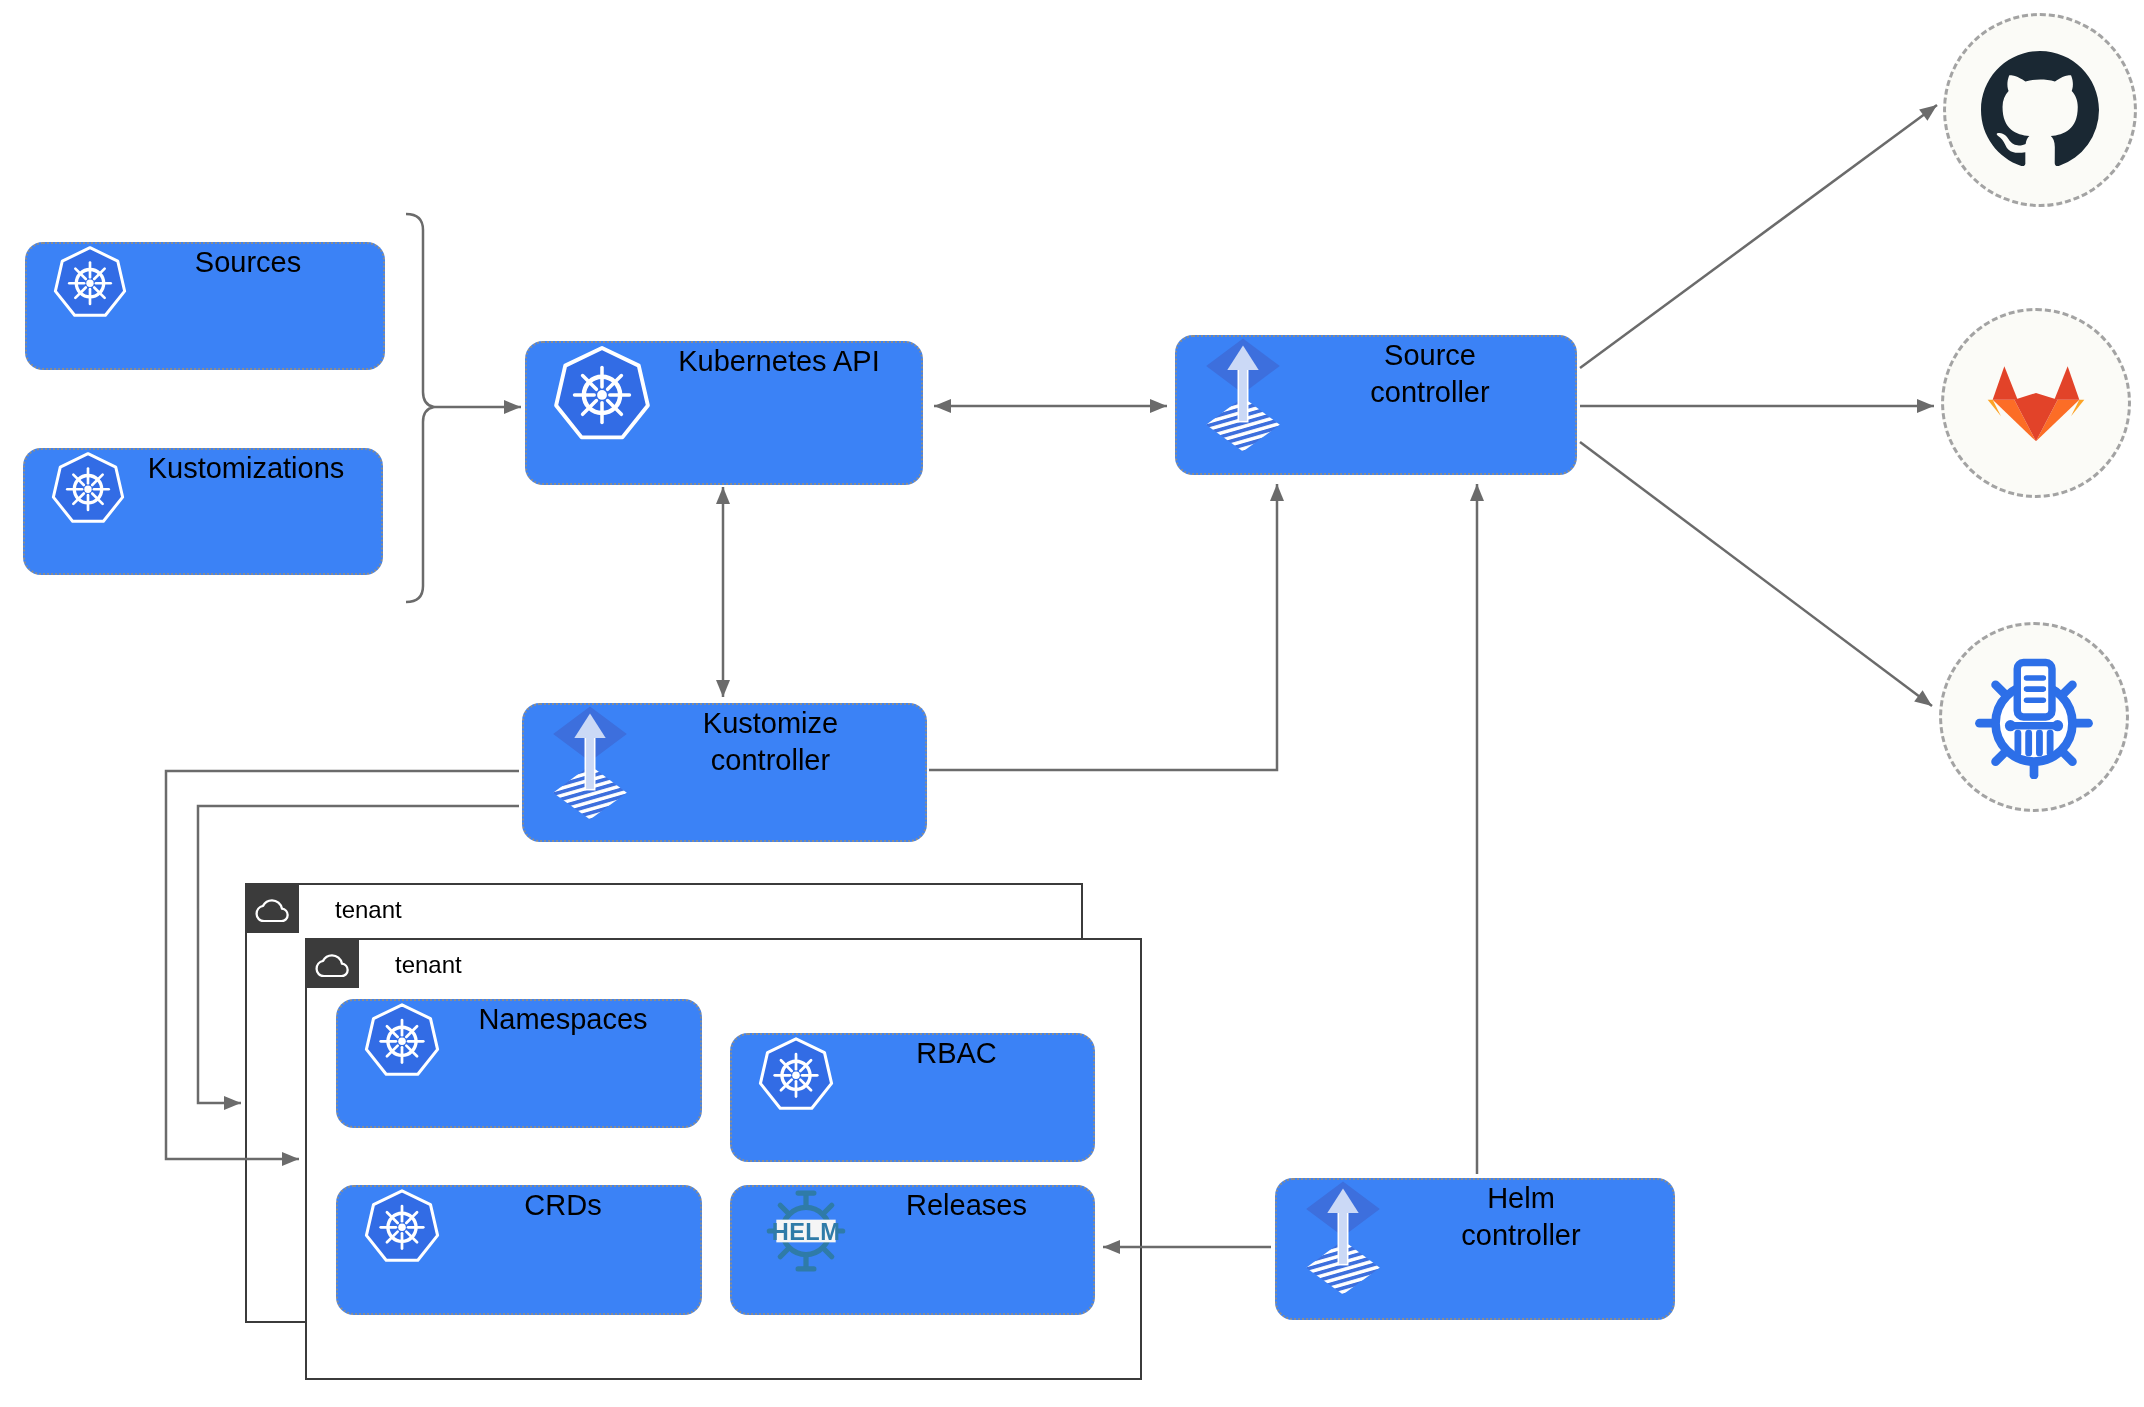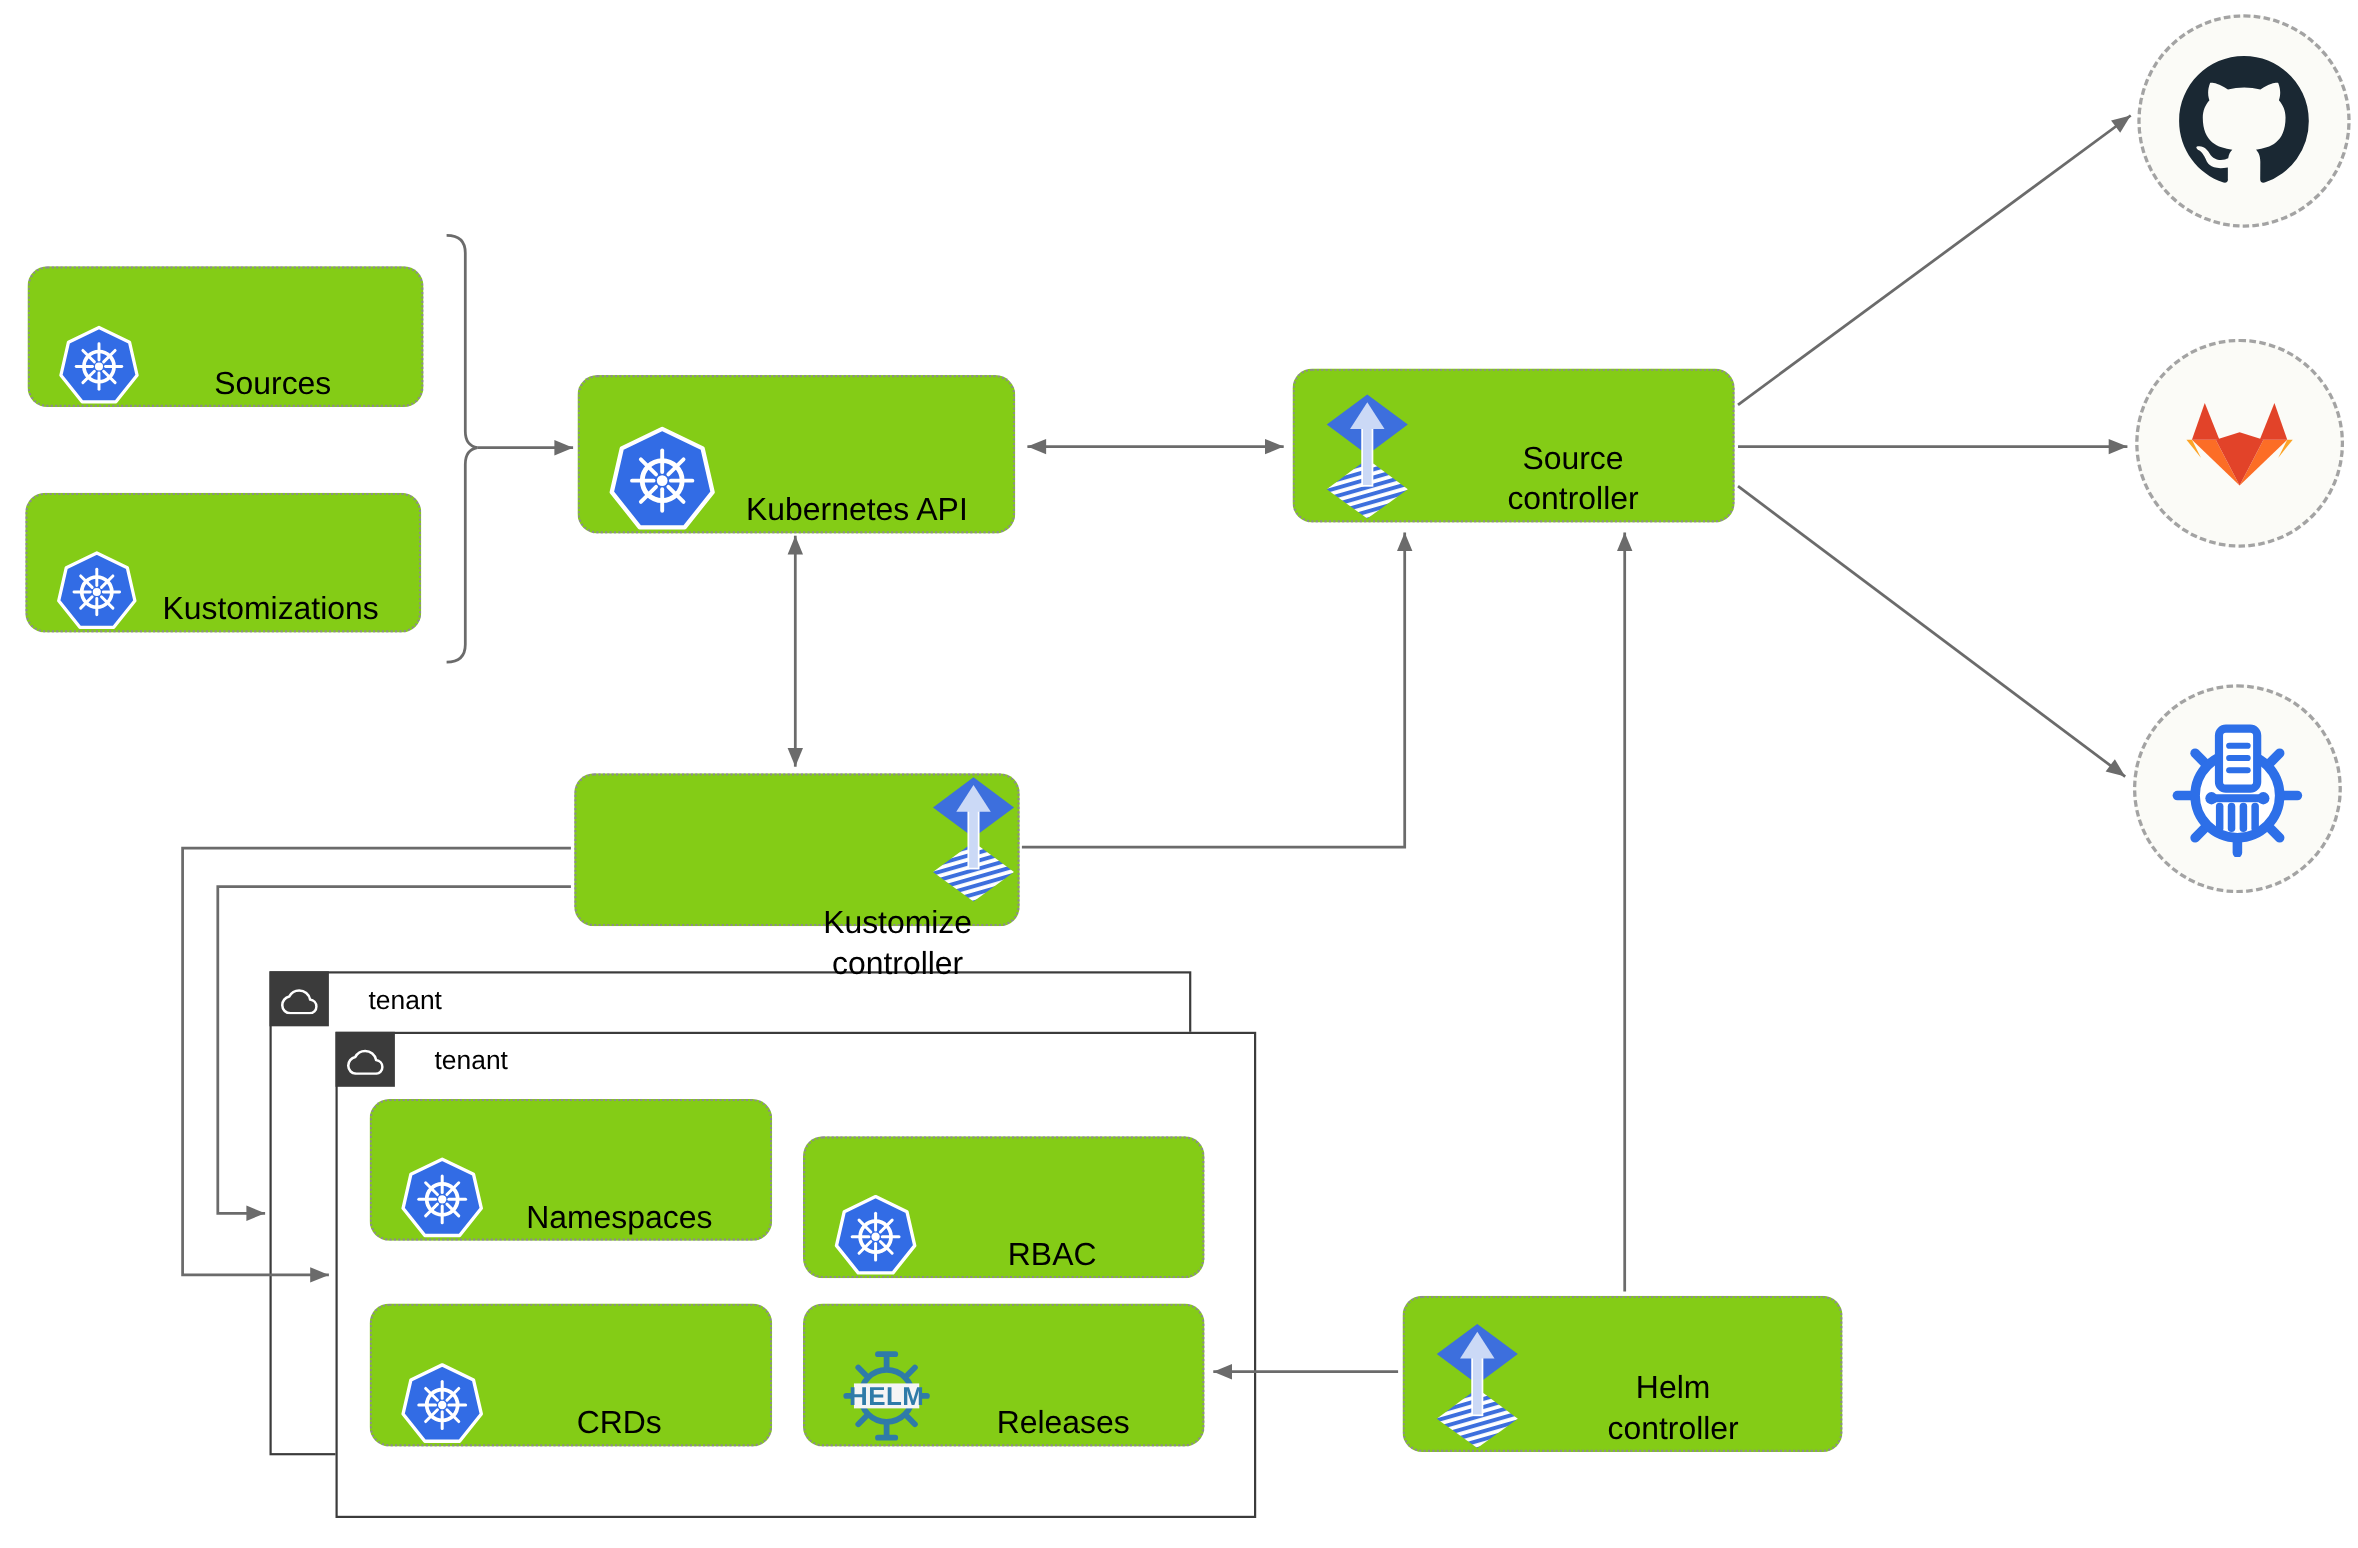"Sources" .node { align-items: flex-end -> flex-start; background: #84cc16 -> #3b82f6 }
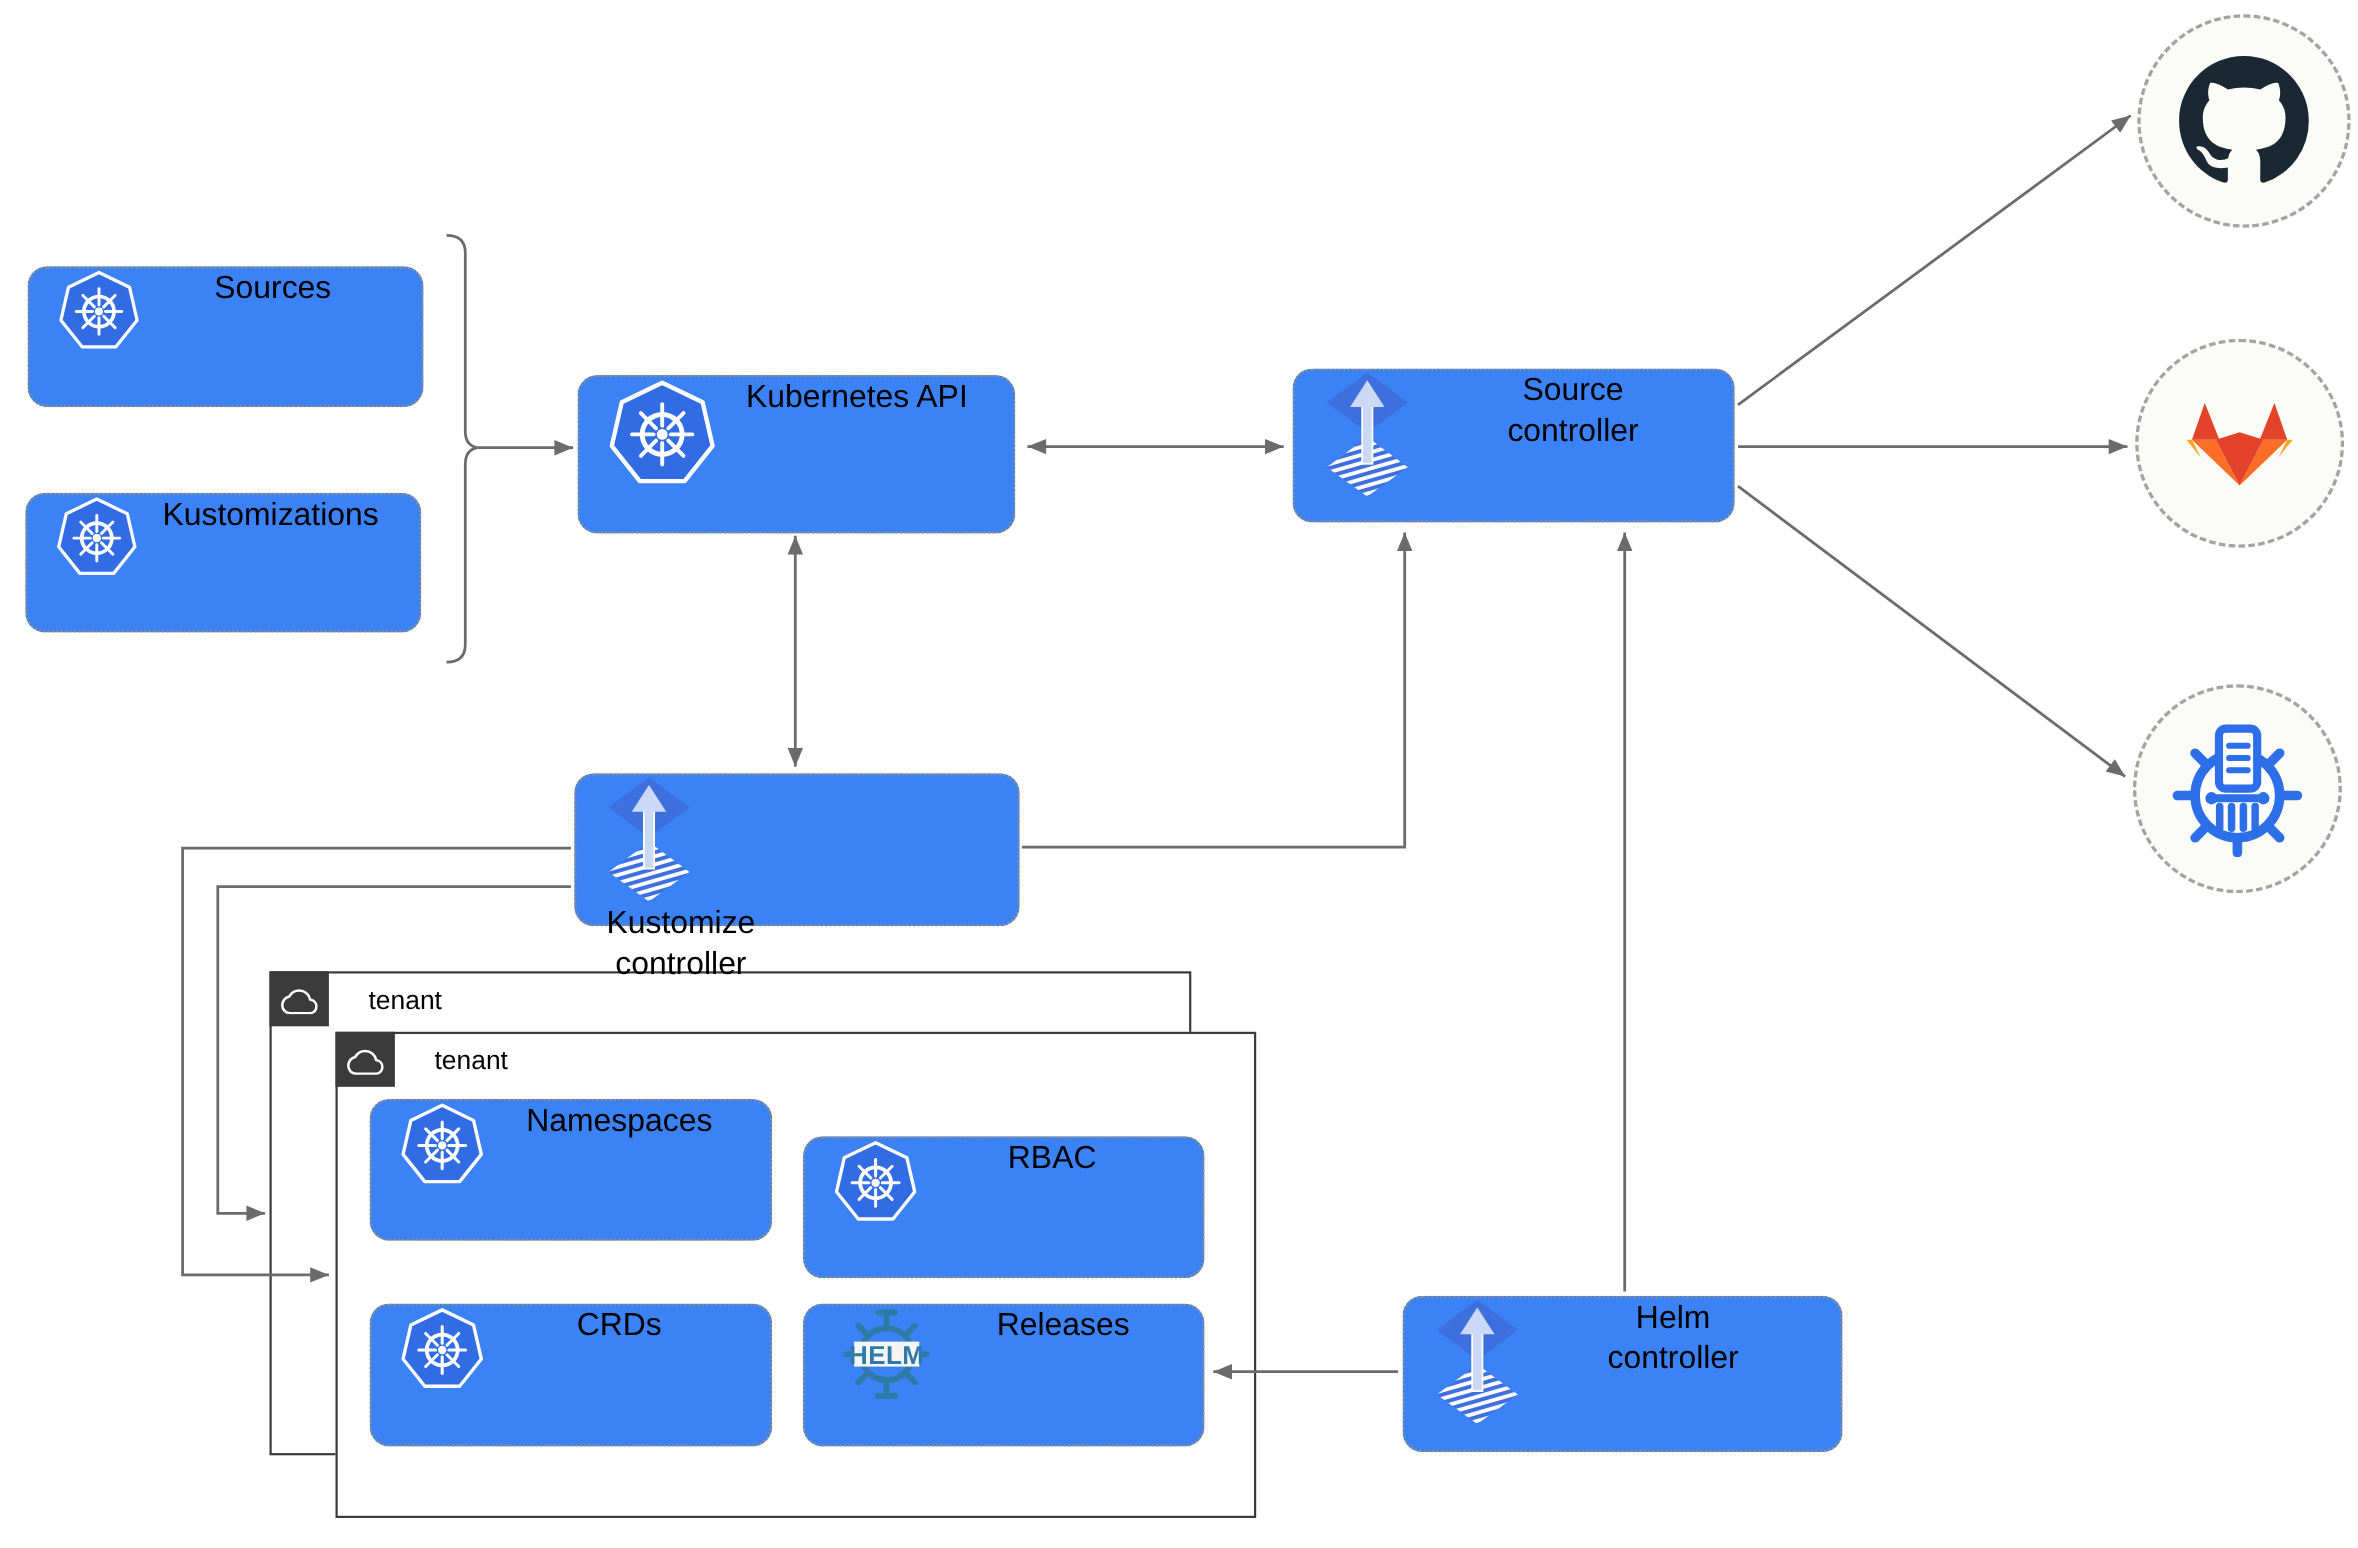"Kustomize controller" #node-kustomize-ctrl { flex-direction: column -> none }
